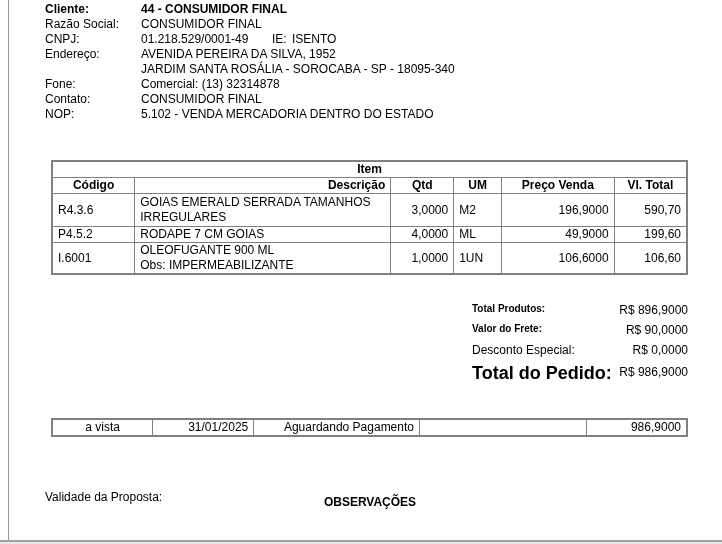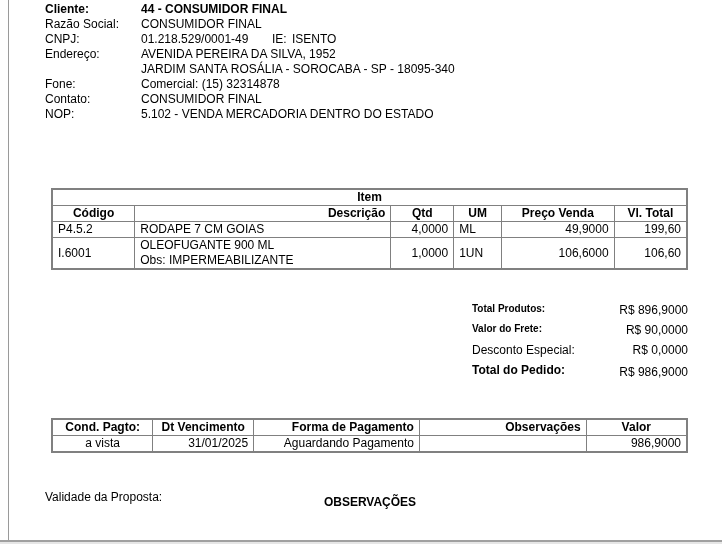"Comercial: (15) 32314878" span.val { text: 15 -> 13 }
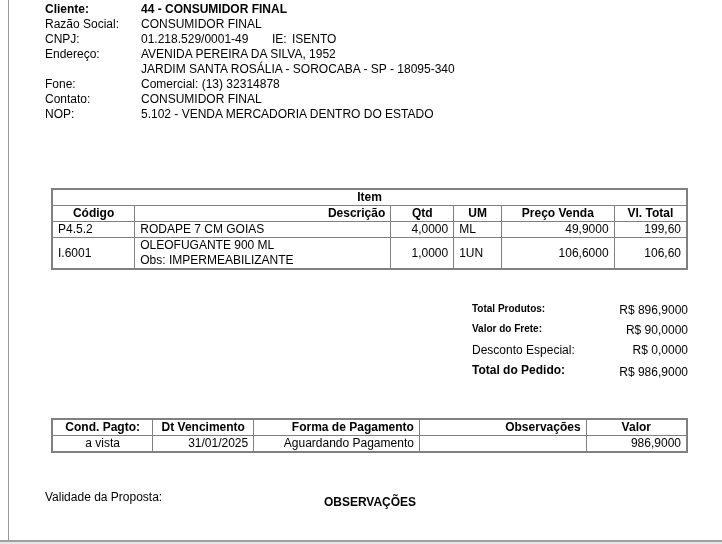"Item" .items { margin-top: 28px -> none }
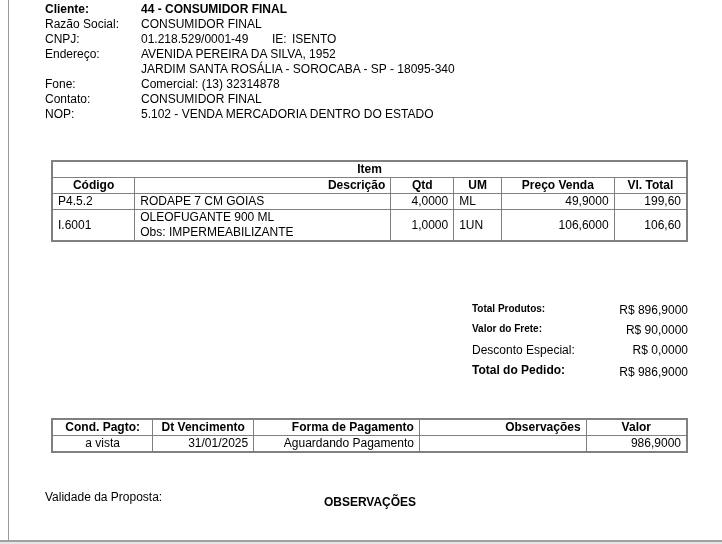"R4.3.6" tr { html: none -> <tr> <td>R4.3.6</td> <td> <div>GOIAS EMERALD SERRADA TAMANHOS</div> <div>IRREGULARES</div> </td> <td>3,0000</td> <td>M2</td> <td>196,9000</td> <td>590,70</td> </tr> }
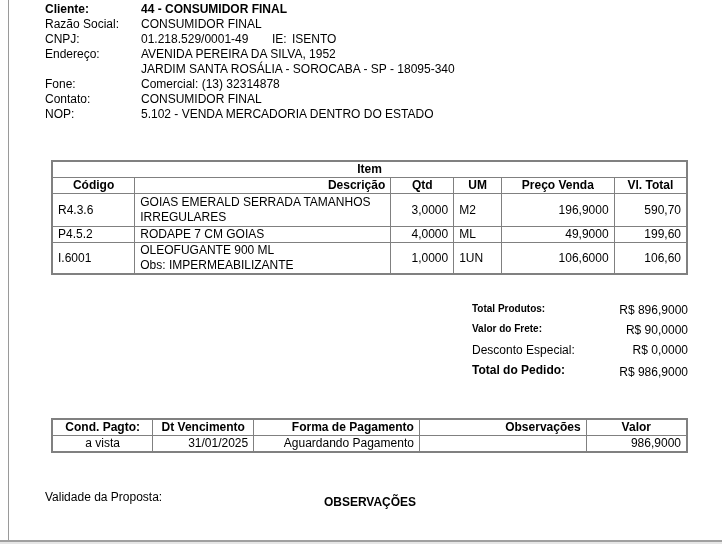"Total do Pedido:" .big { font-size: 12px -> 18px }
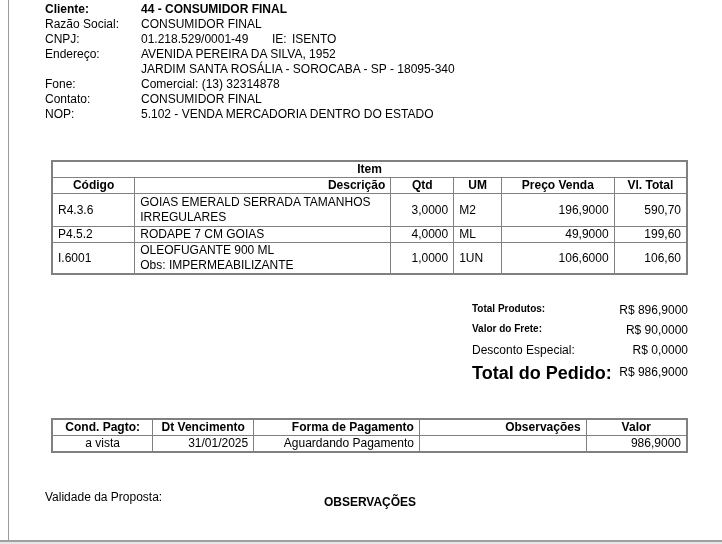"Cond. Pagto:" tr { html: <tr> <th>Cond. Pagto:</th> <th>Dt Vencimento</th> <th>Forma de Pagamento</th> <th>Observações</th> <th>Valor</th> </tr> -> none }
